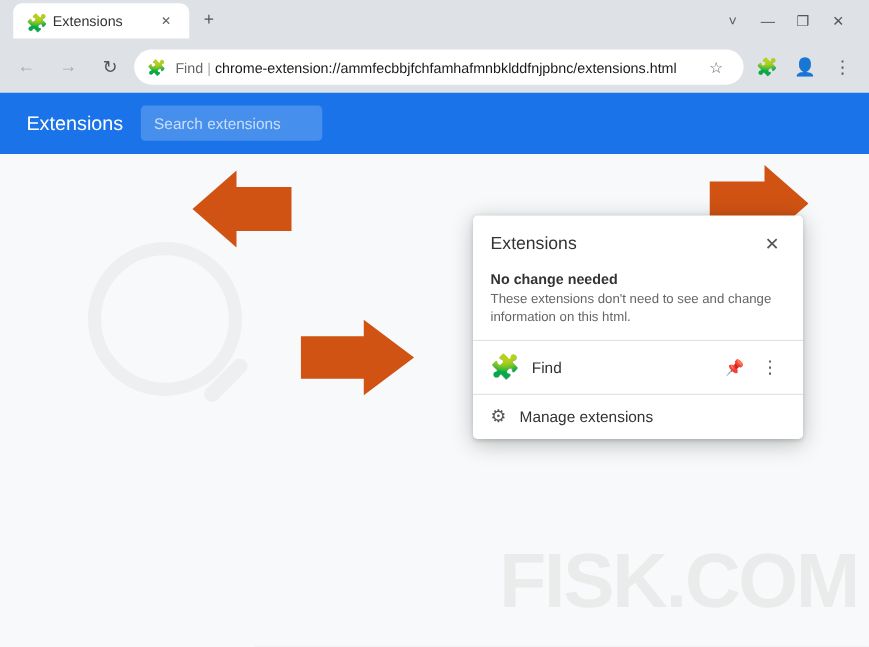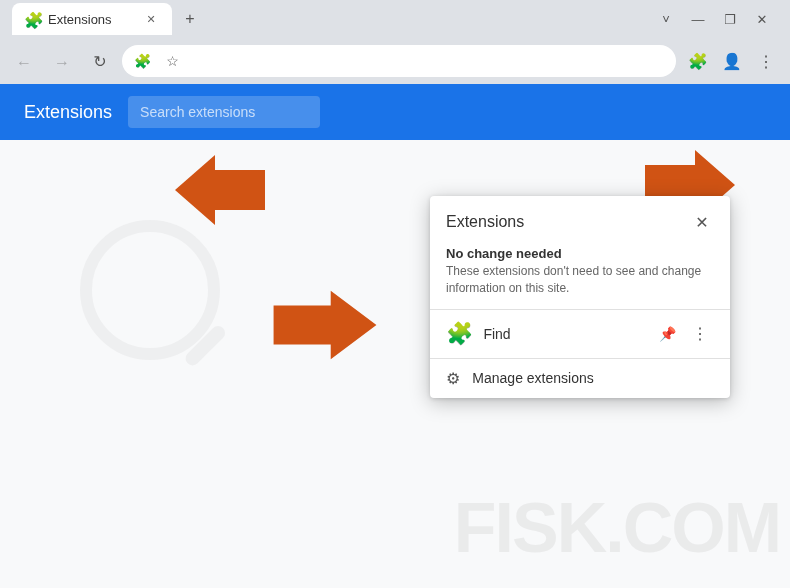"Find |" span.address-text { html: none -> <span> <span>Find</span> <span> | </span> <span>chrome-extension://ammfecbbjfchfamhafmnbklddfnjpbnc/extensions.html</span> </span> }
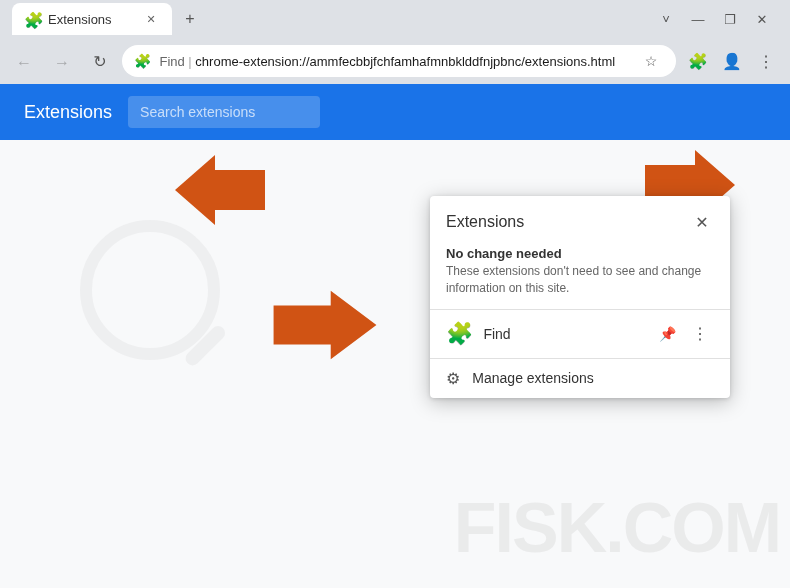"Search extensions" .ext-search { width: 192px -> 165px }
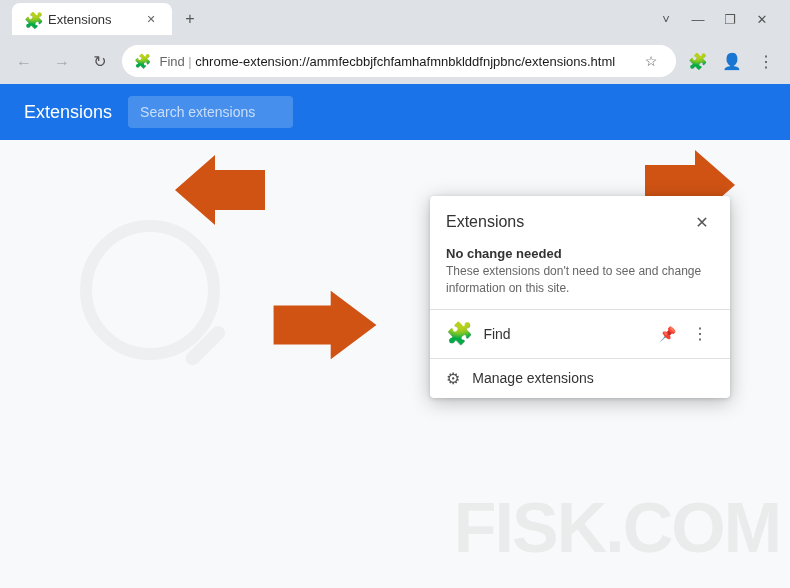"These extensions don't need to" div.popup-section-desc { text: site -> html }
